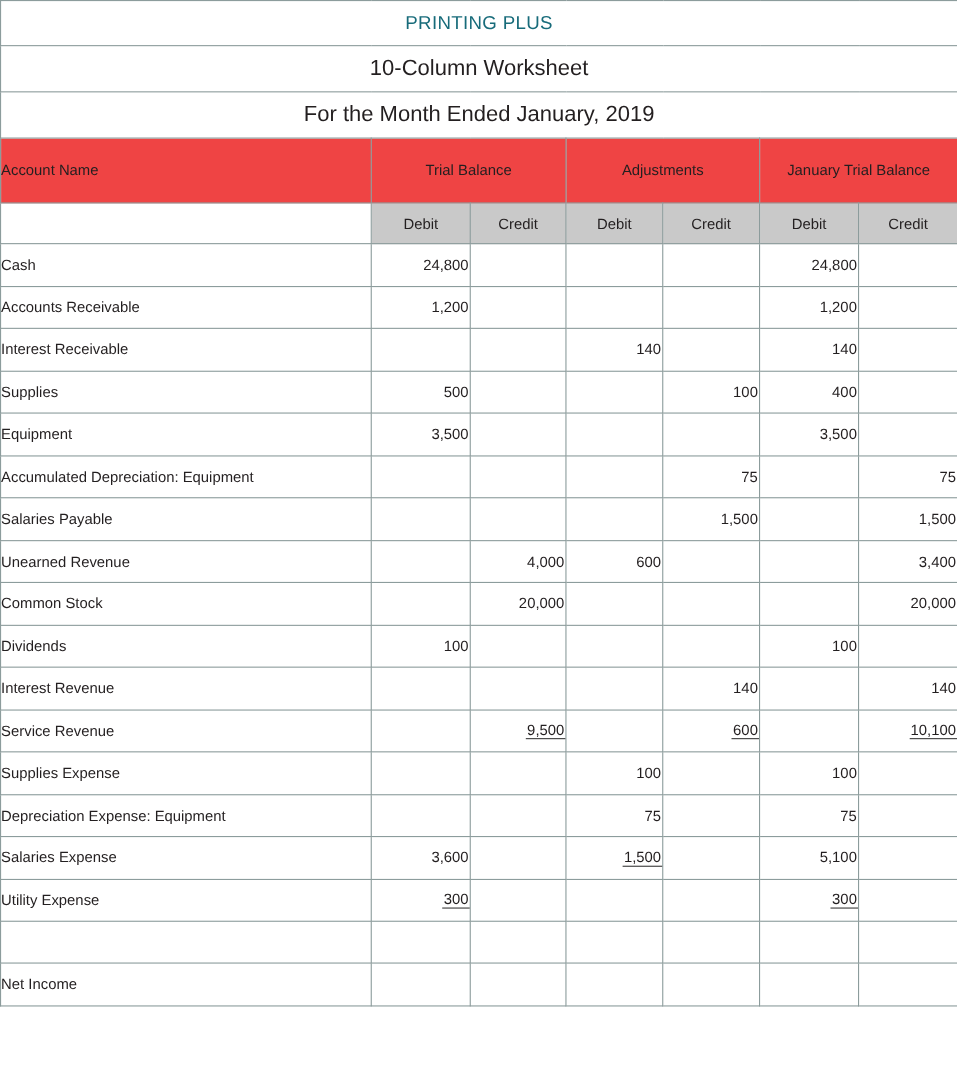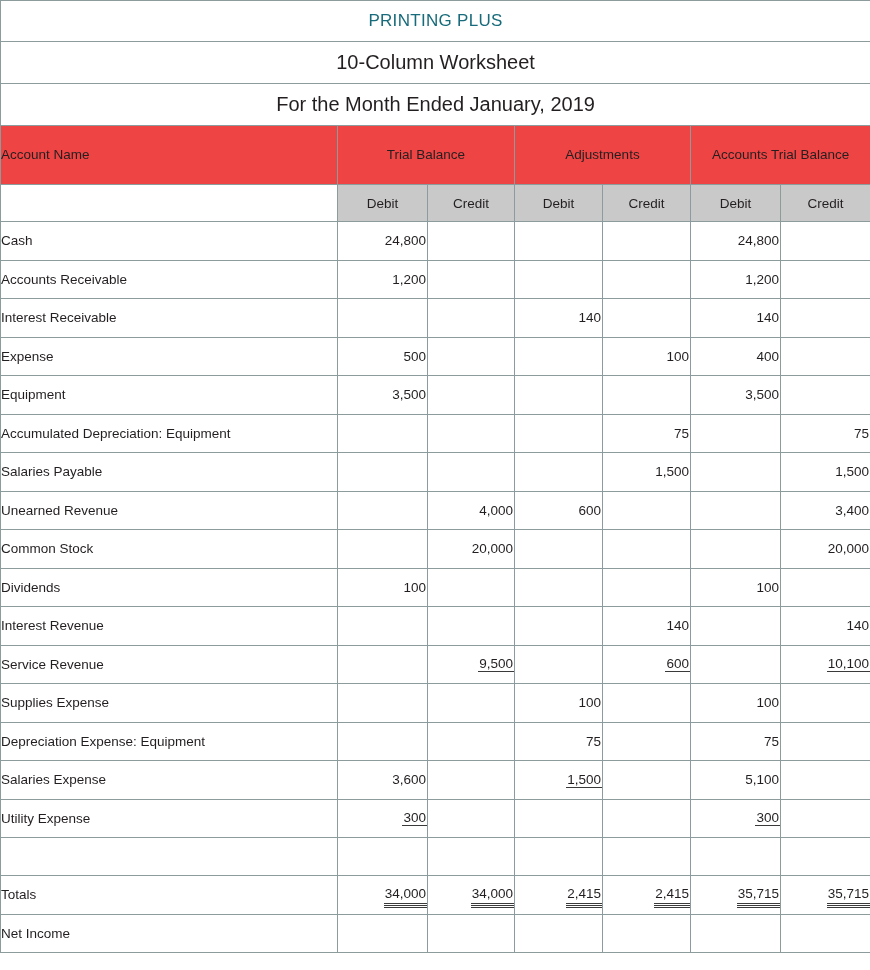"Accounts Trial Balance" td.grp-head { text: Accounts -> January }
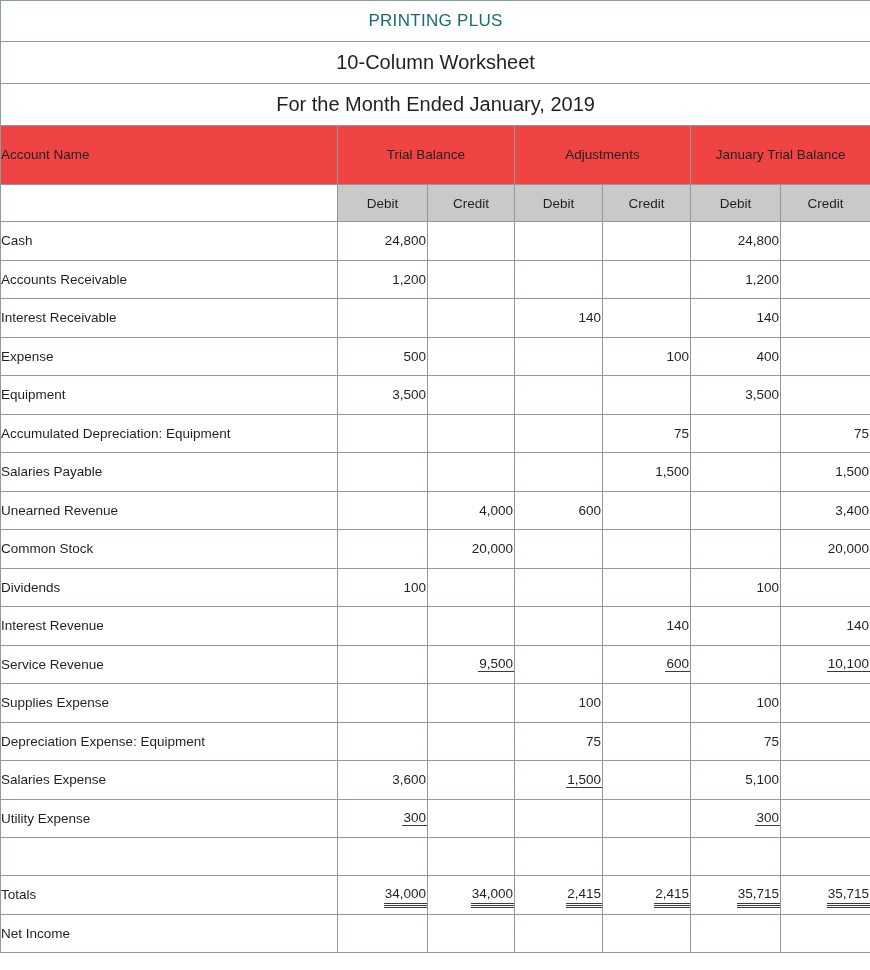"Expense" td.acct-name { text: Expense -> Supplies }
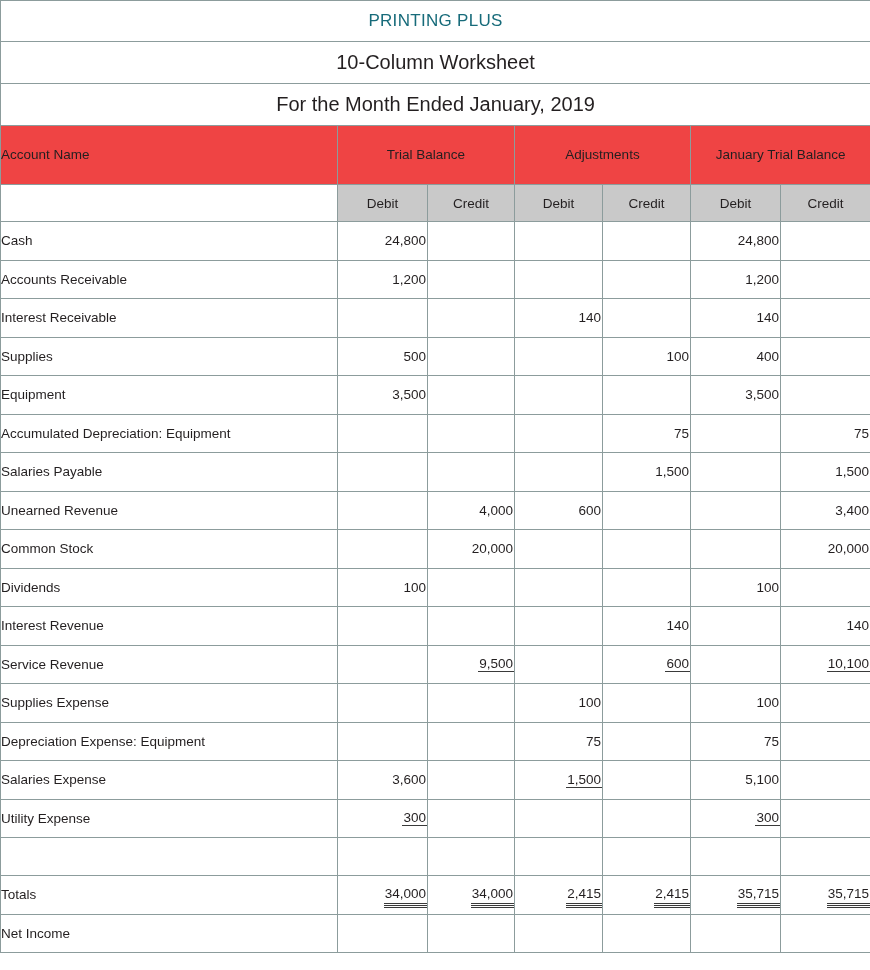"Totals" tr { html: <tr> <td>Totals</td> <td><span>34,000</span></td> <td><span>34,000</span></td> <td><span>2,415</span></td> <td><span>2,415</span></td> <td><span>35,715</span></td> <td><span>35,715</span></td> </tr> -> none }
